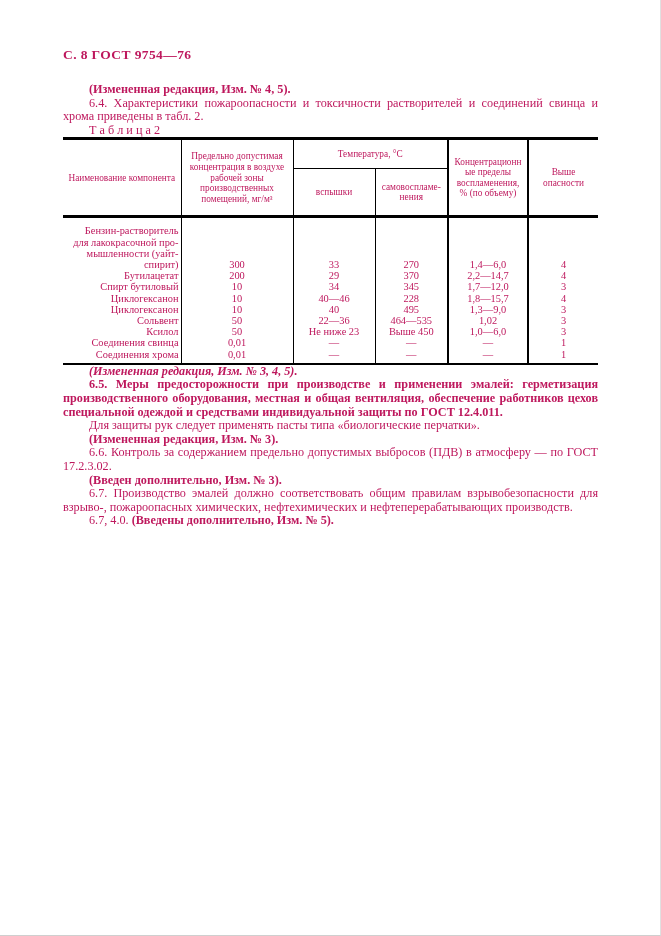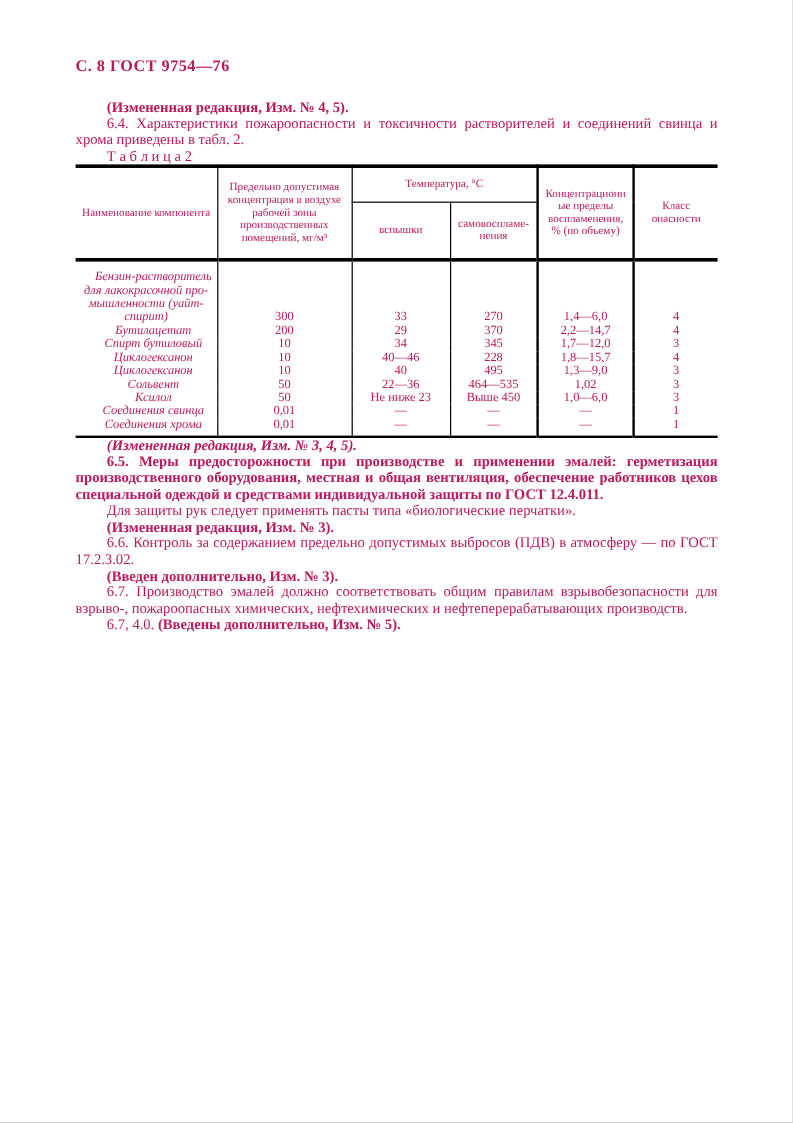"Класс" th.blb { text: Класс -> Выше }
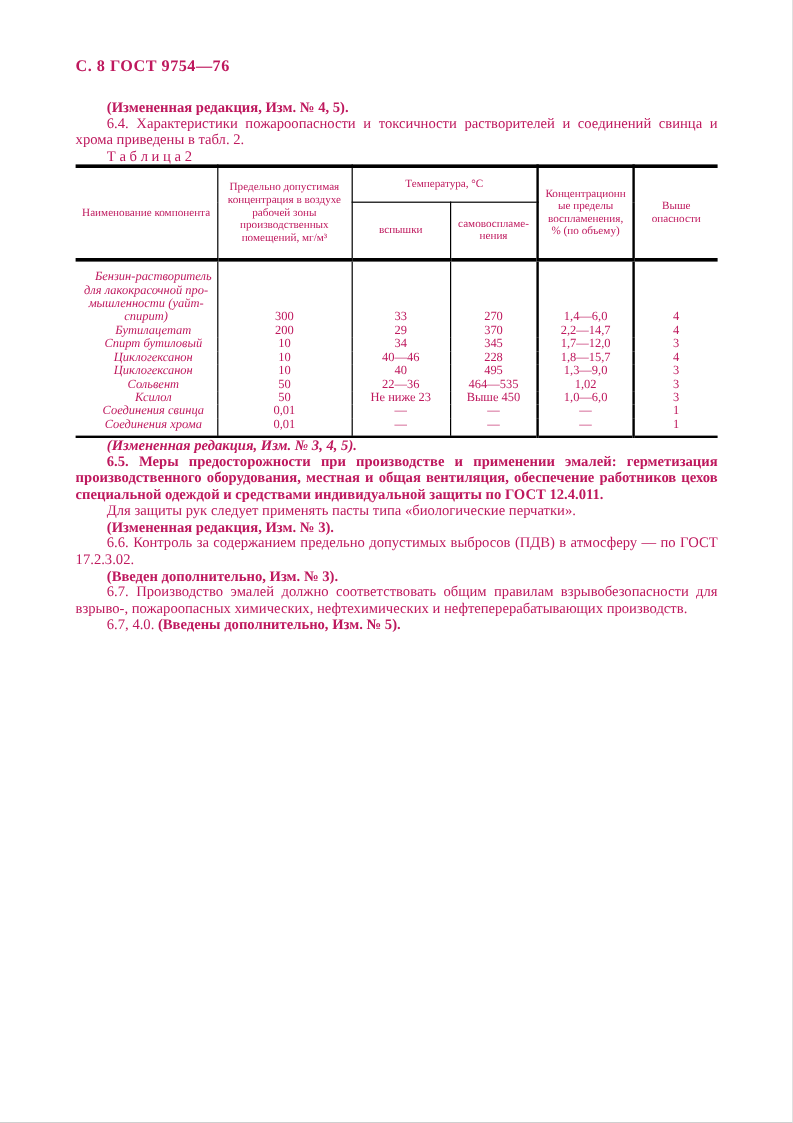"Бензин-растворитель" table.gost td.name { font-style: italic -> none; text-align: center -> right }
